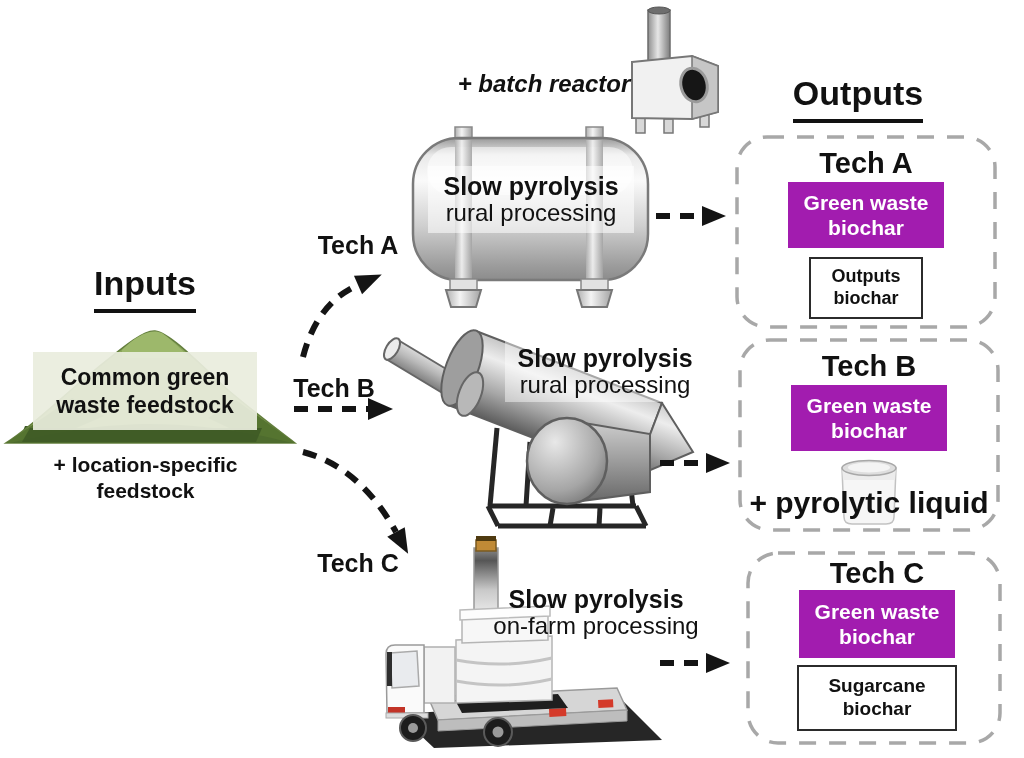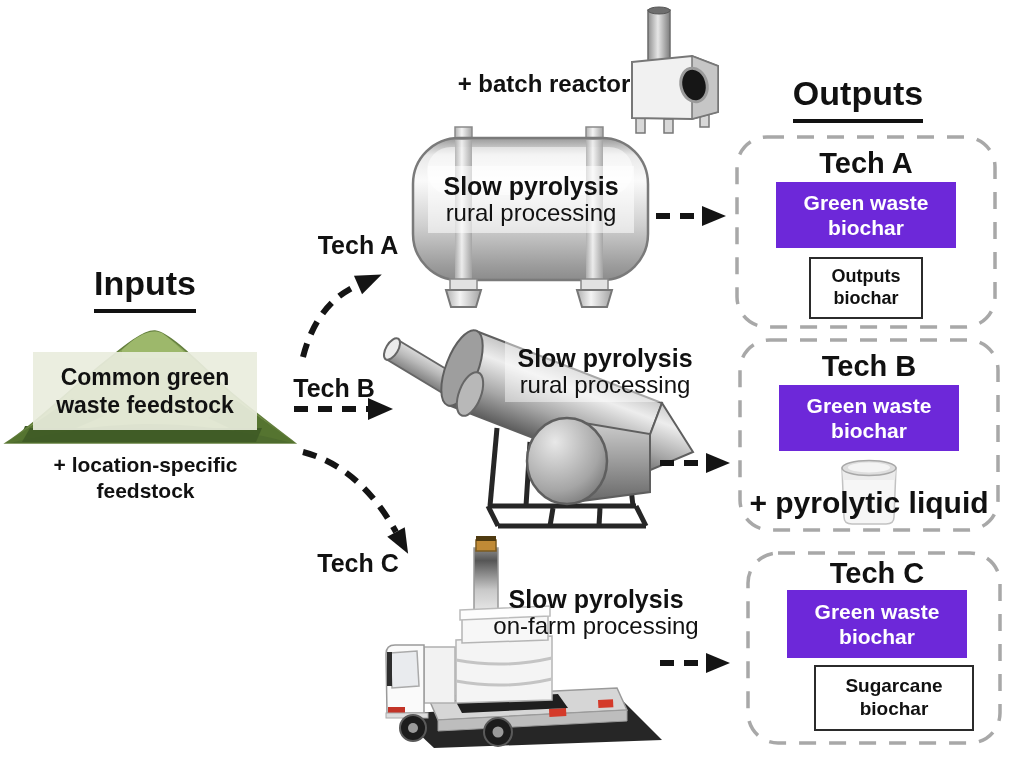"+ batch reactor" .addonlabel { font-style: none -> italic }
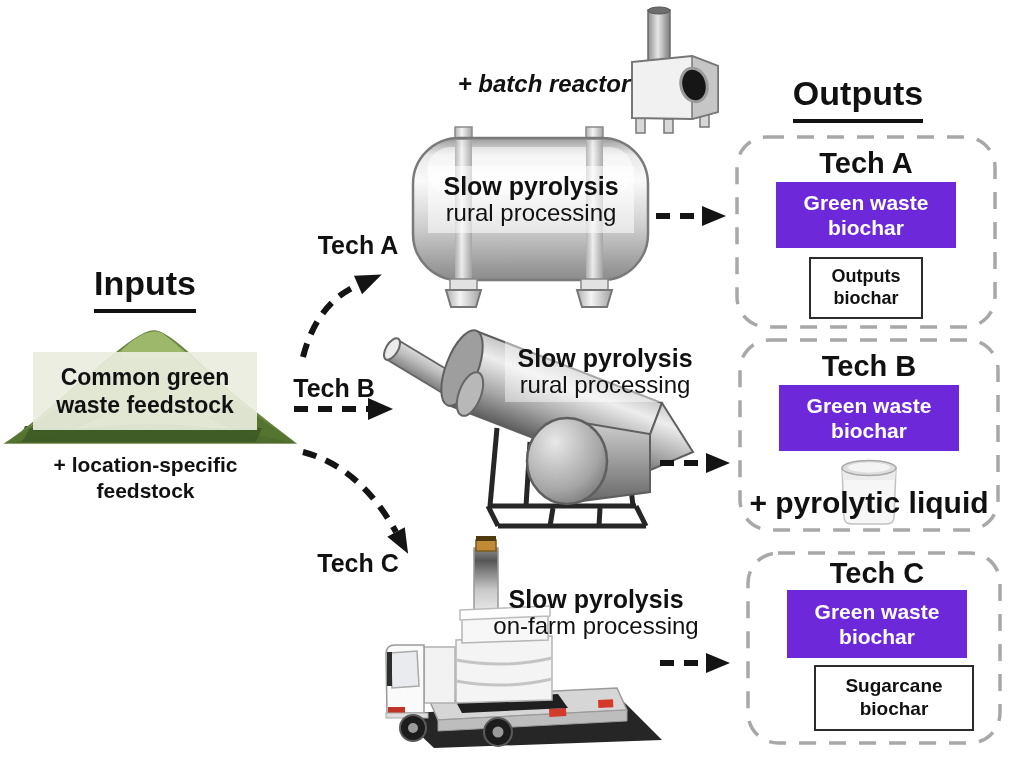"Green waste biochar" .primarybox { background: #6d28d9 -> #a21caf; width: 180px -> 156px }
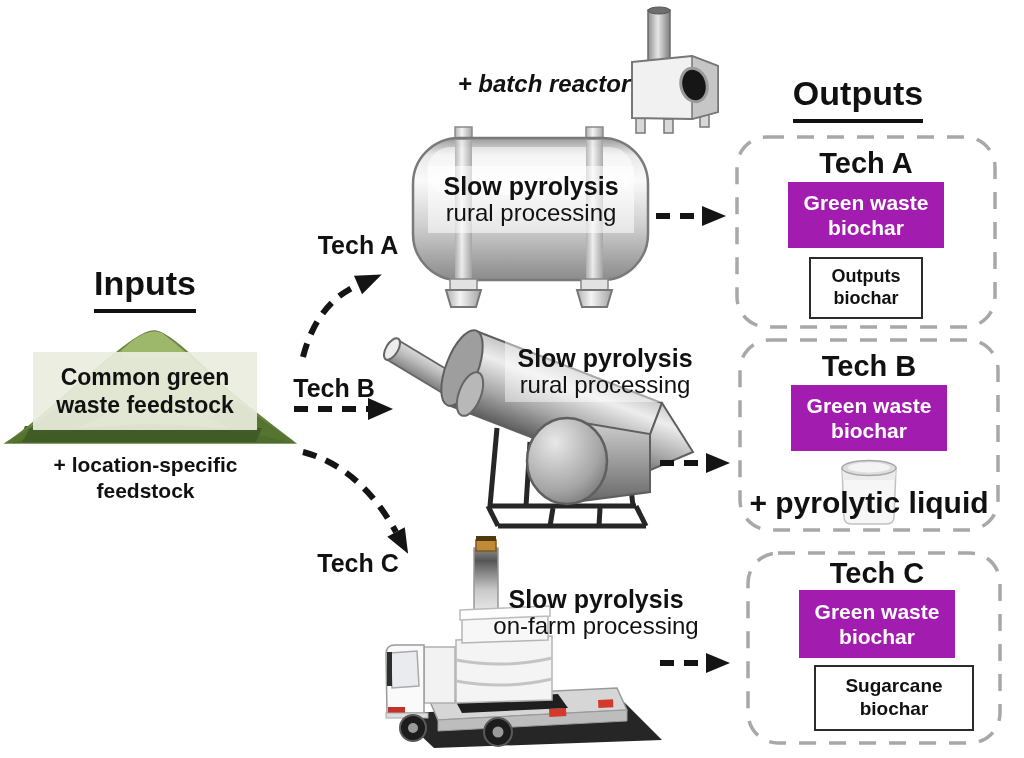"Sugarcane biochar" div.secrow { margin-left: 17px -> none }
